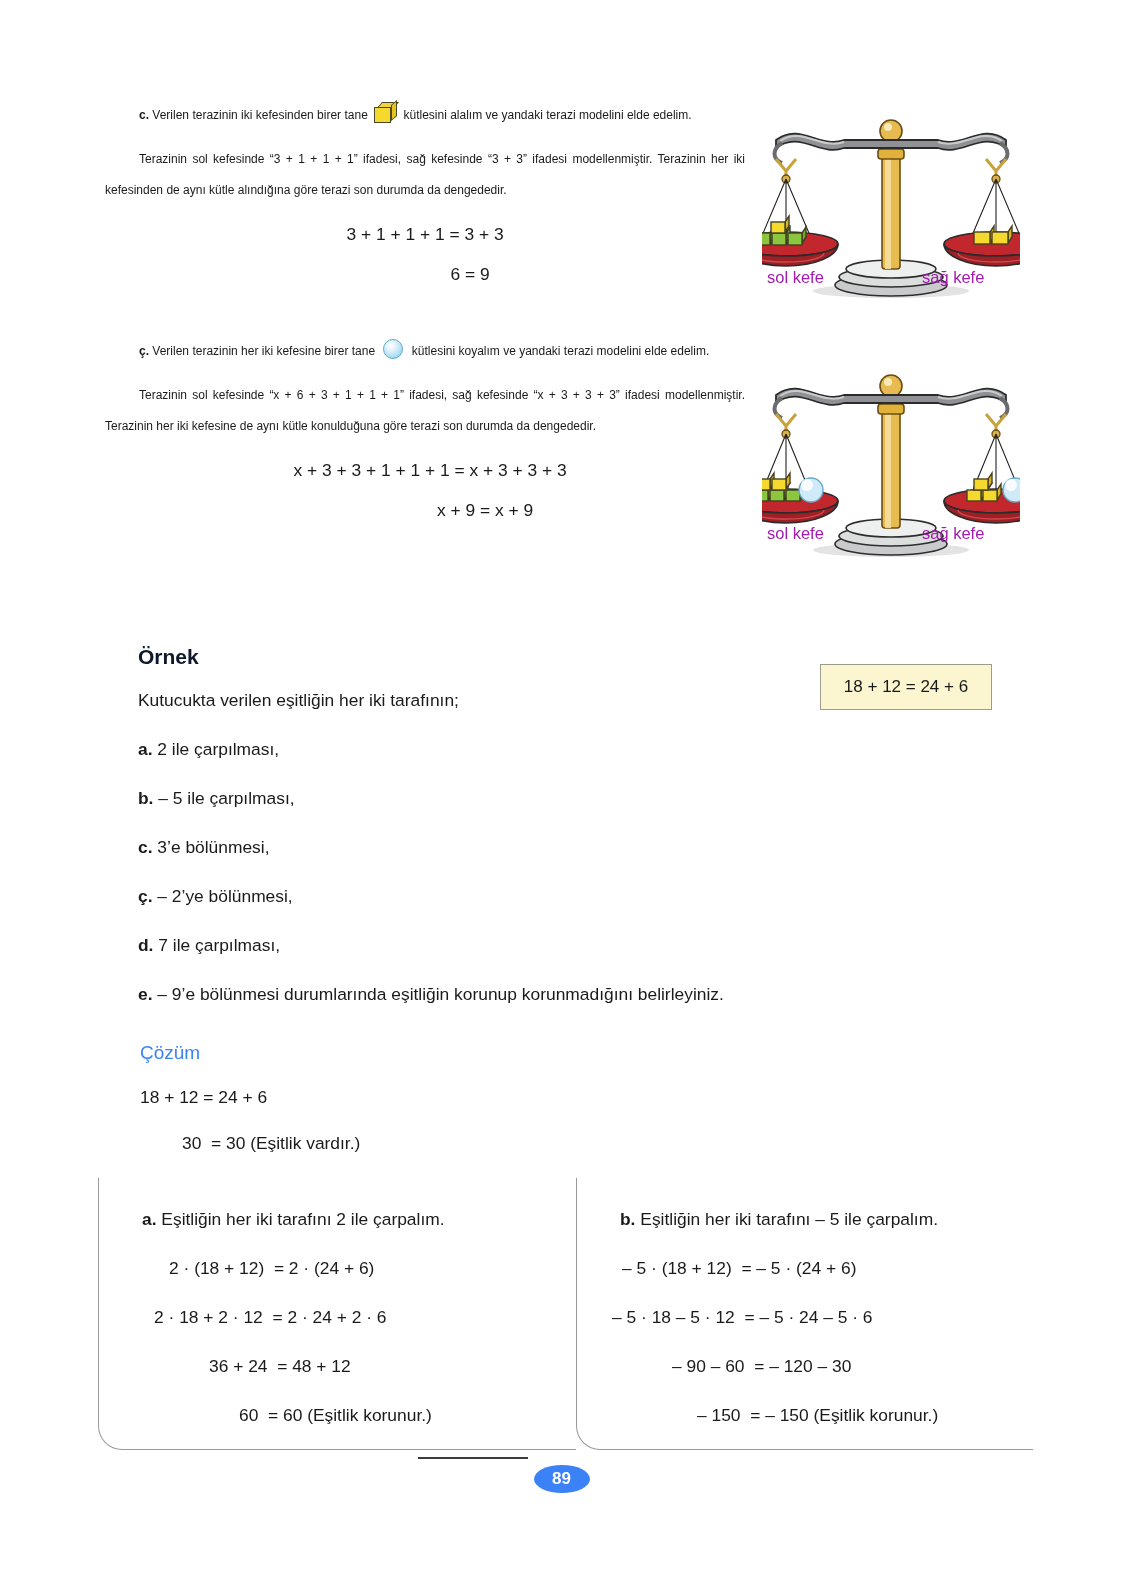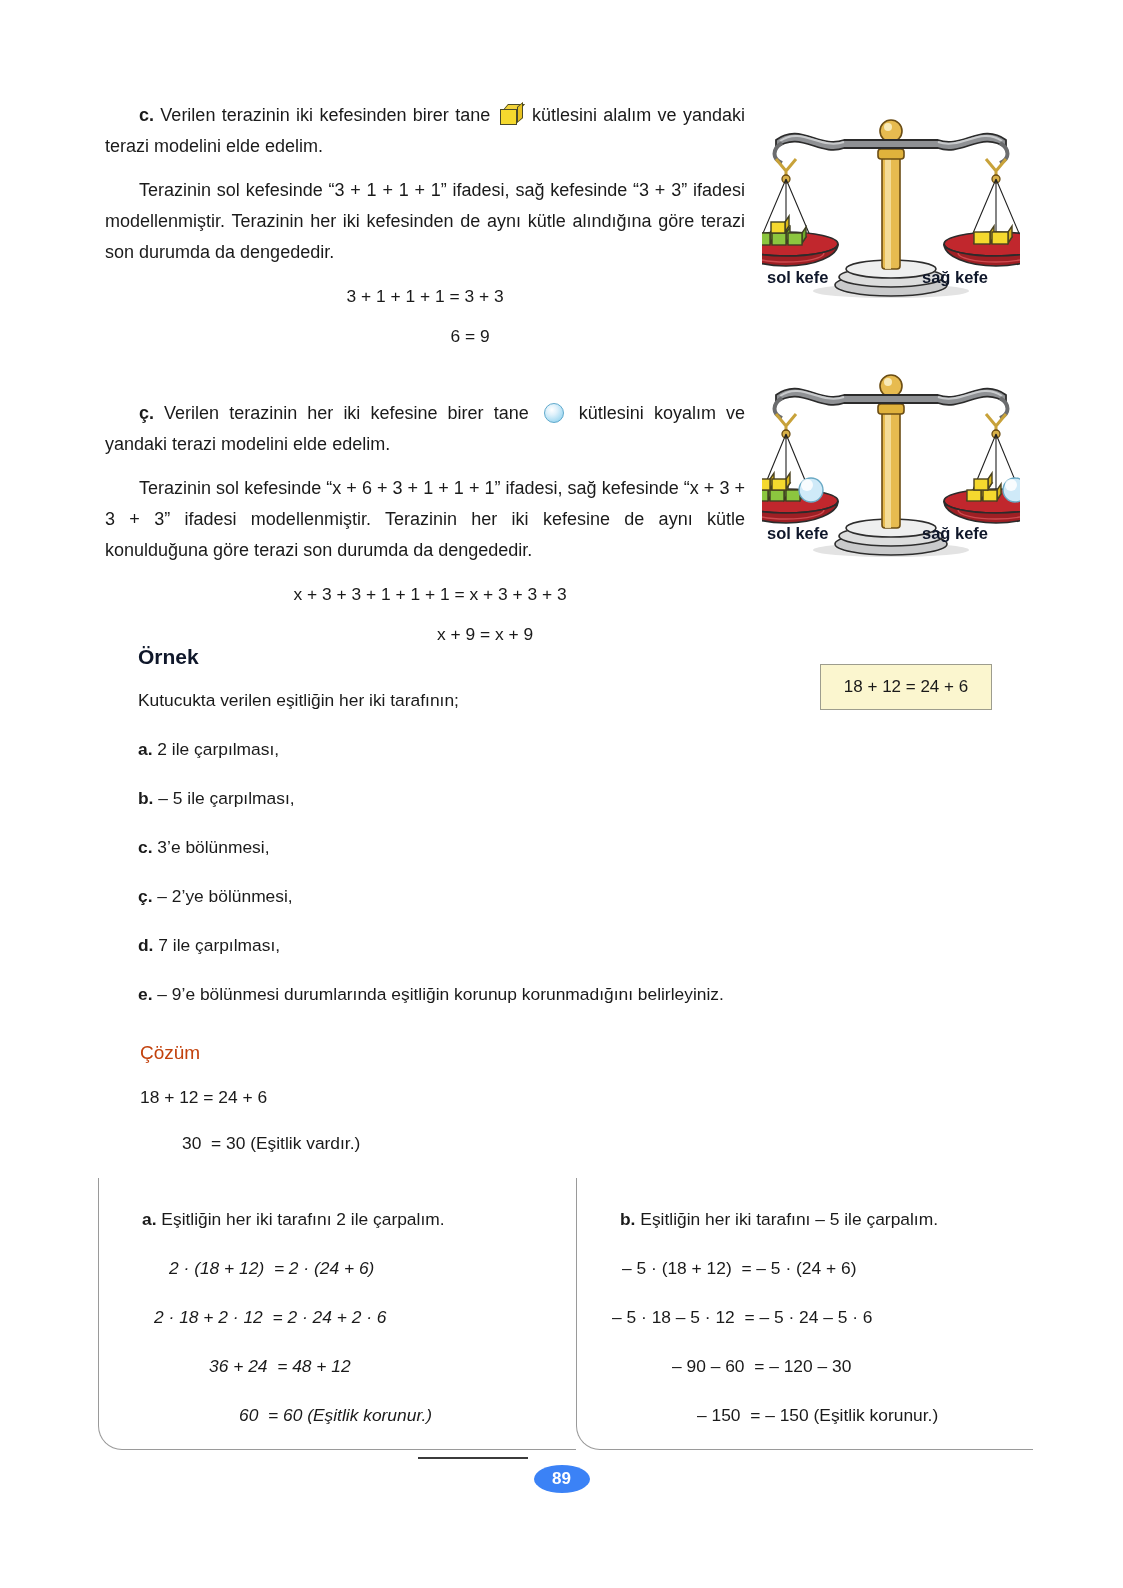"c. Verilen terazinin iki kefesinden" p.para { font-size: 18px -> 12px }
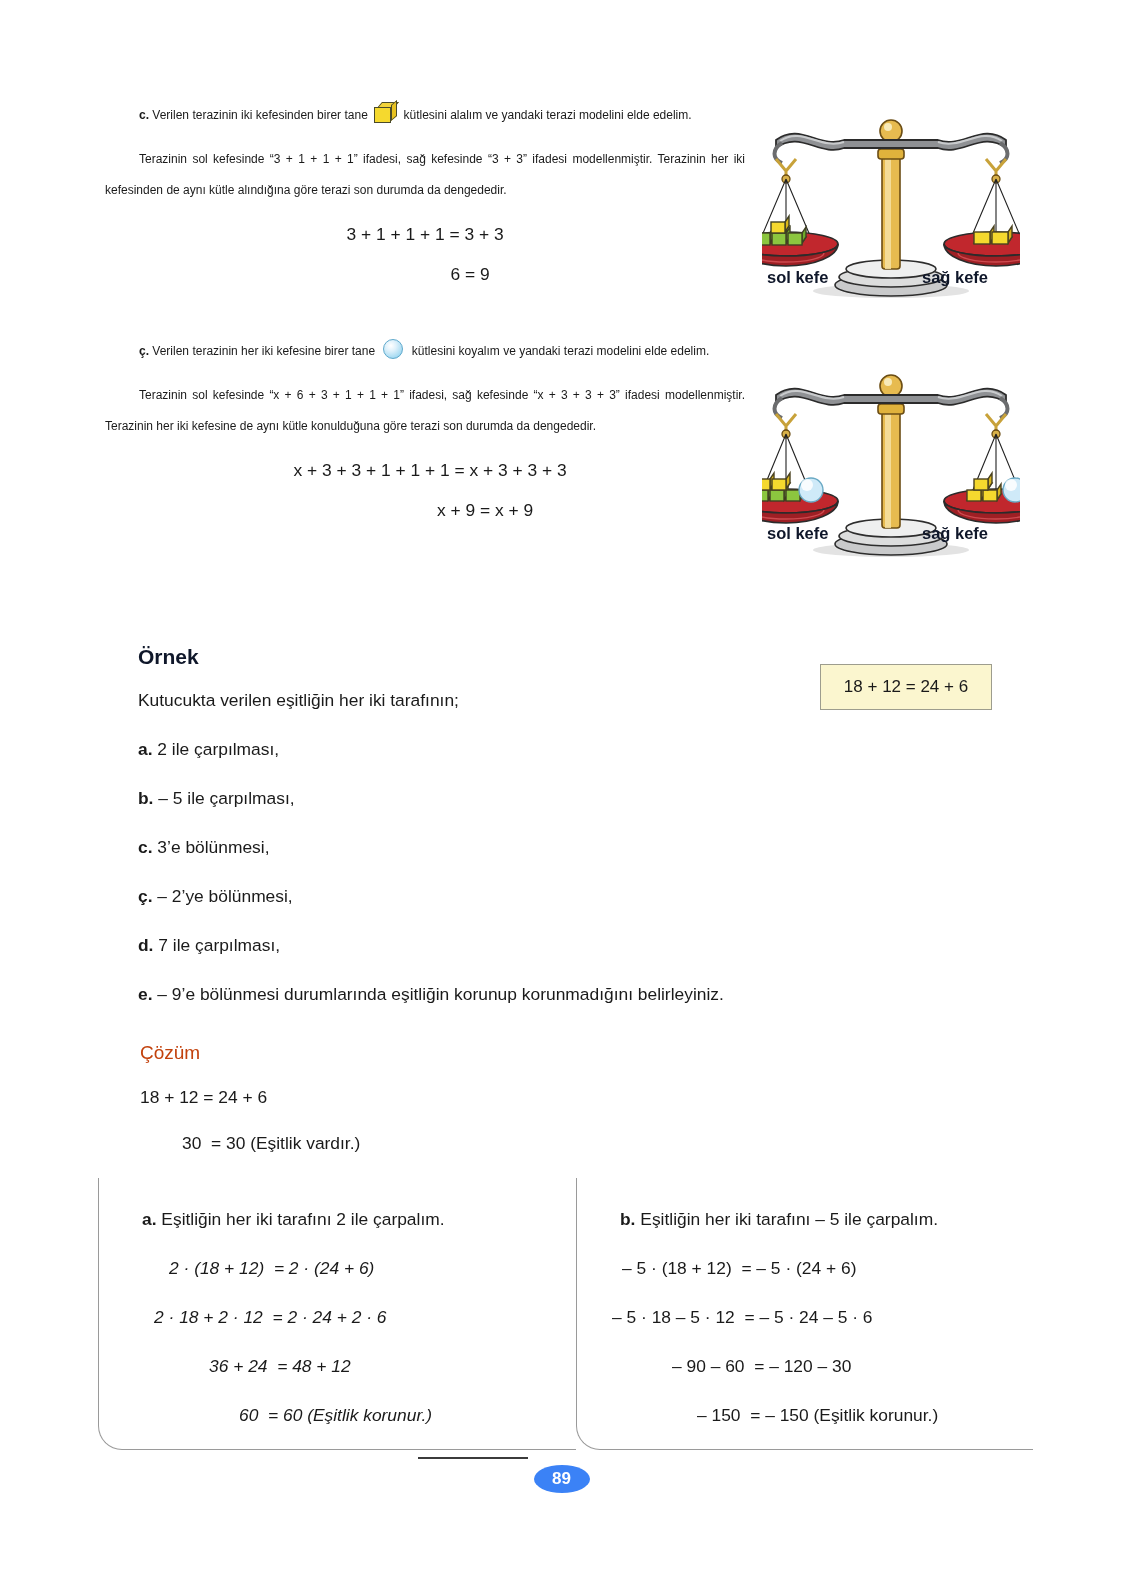"sol kefe" .kefe-label { color: #0f172a -> #a21caf; font-weight: bold -> none }
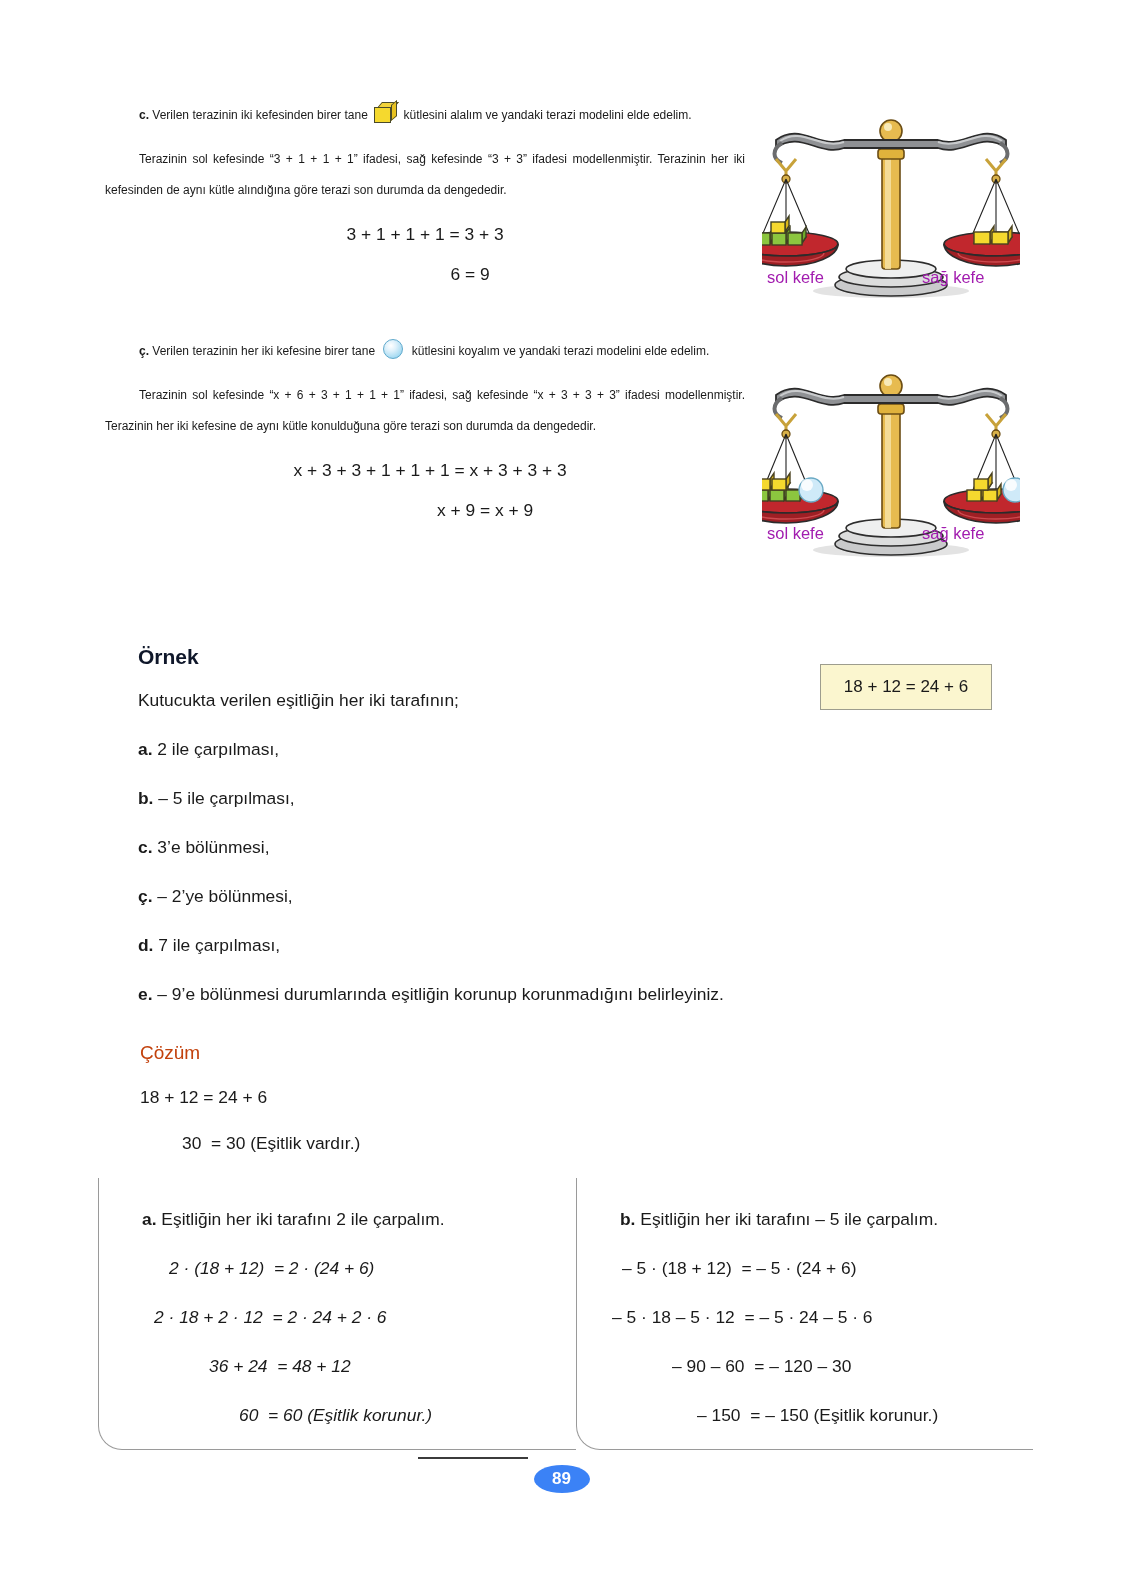"Çözüm" .cozum-h { color: #c2410c -> #3b82f6 }
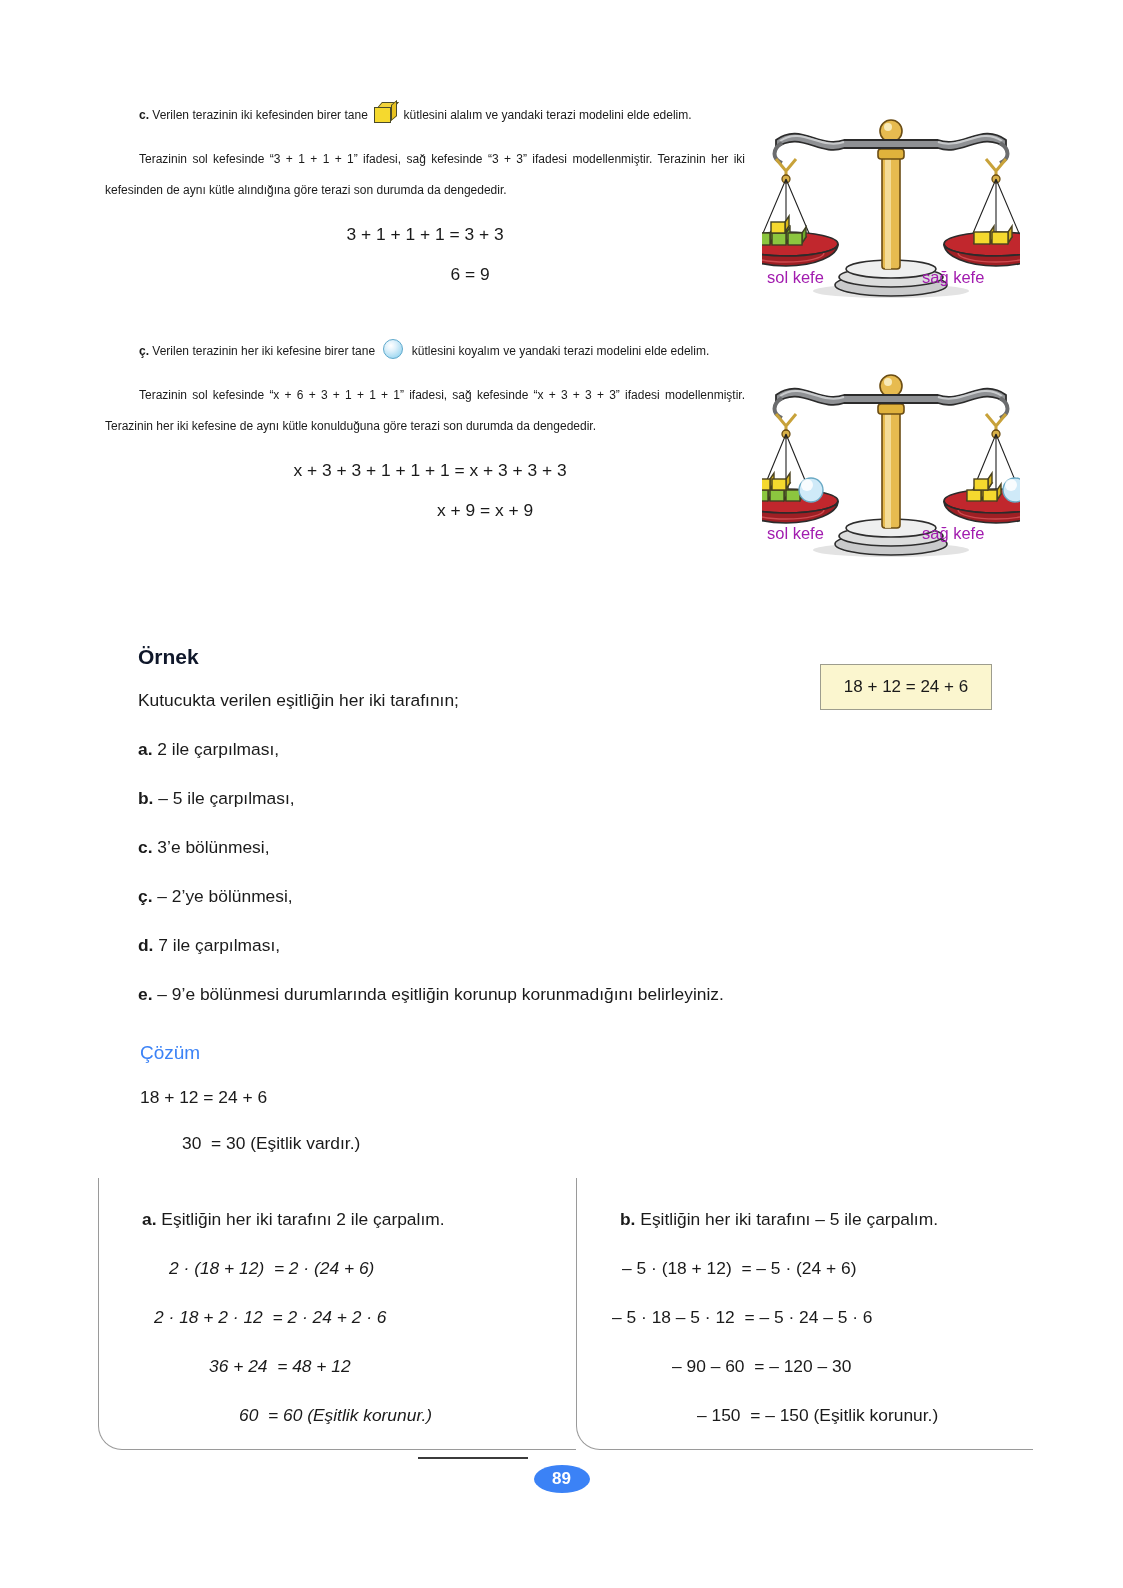"2 · (18 + 12)" .solbox.left .step { font-style: italic -> none }
